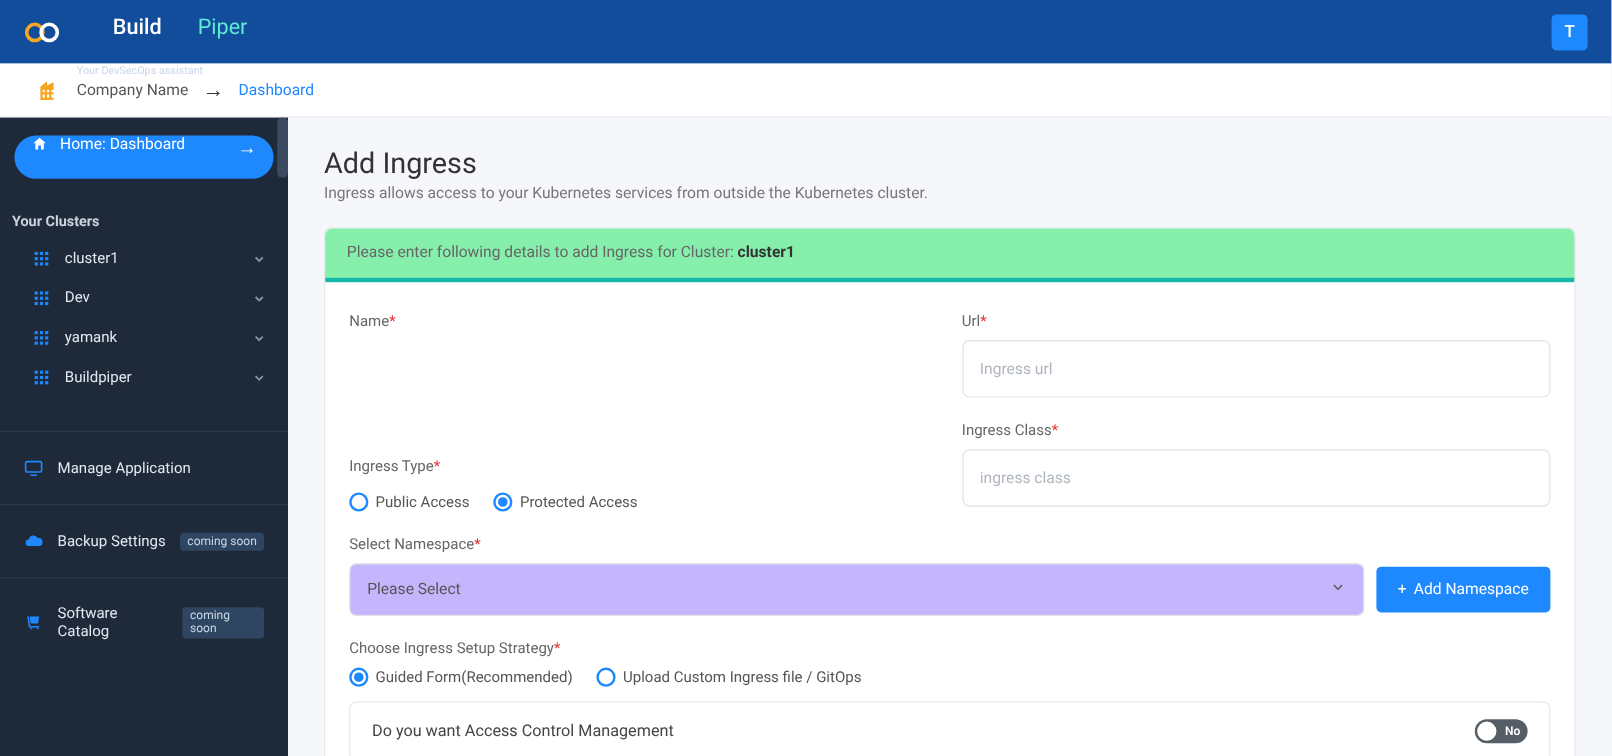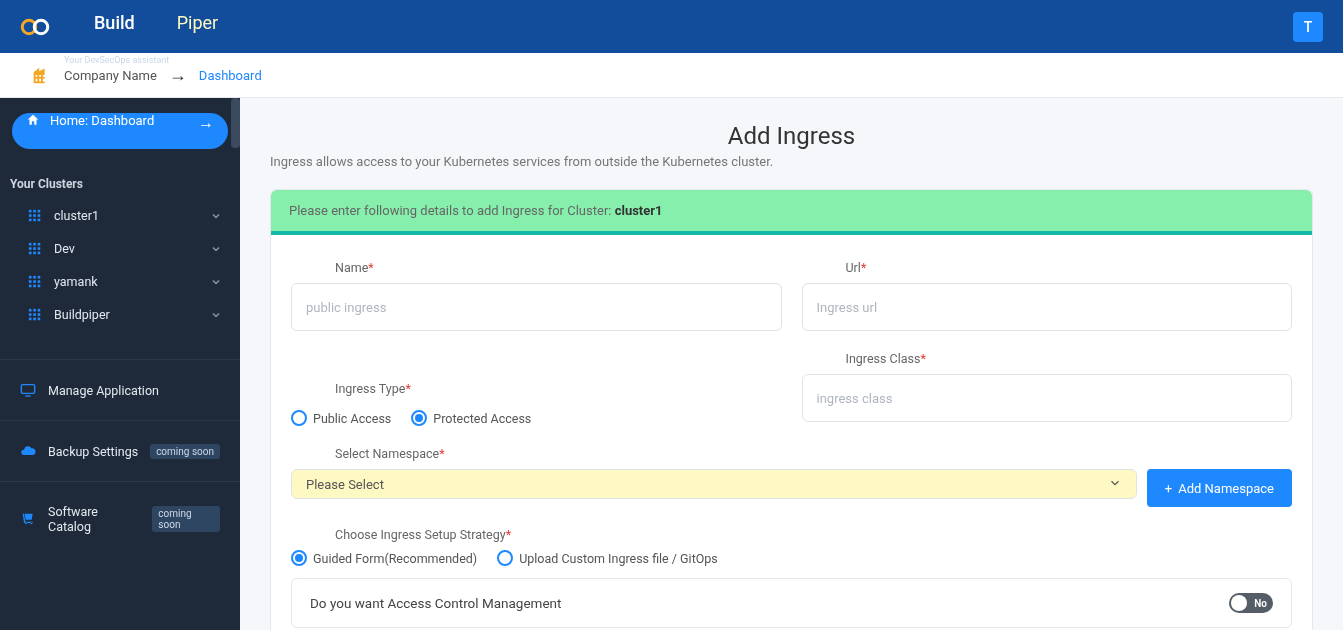"Piper" .logo-text .accent { color: #fef9c3 -> #5eead4; margin-left: 12px -> none }
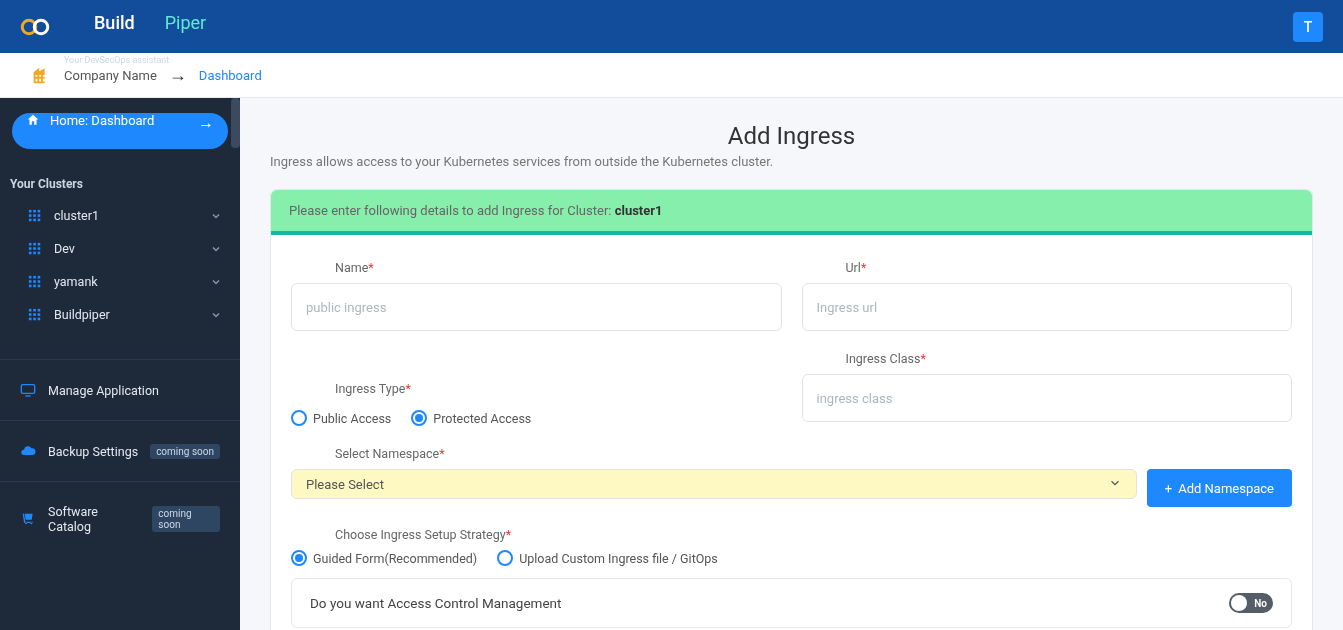"Add Ingress" .page-title { text-align: center -> none }
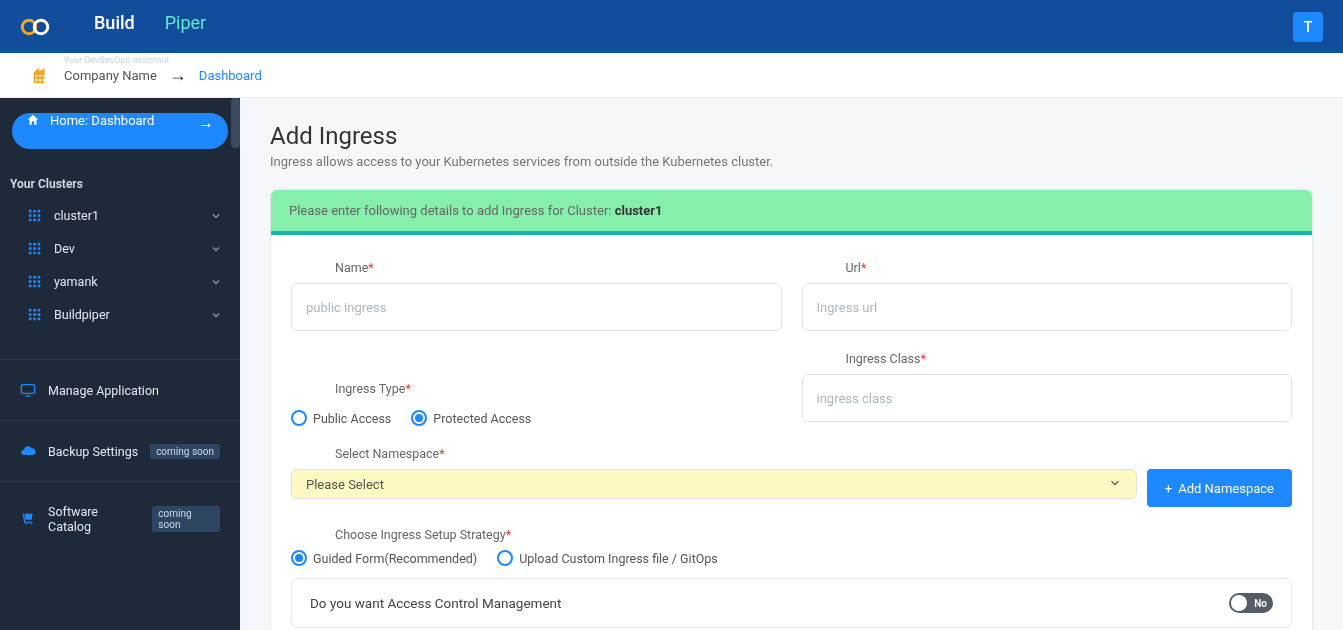"Name*" .fld-label { margin-left: 44px -> none }
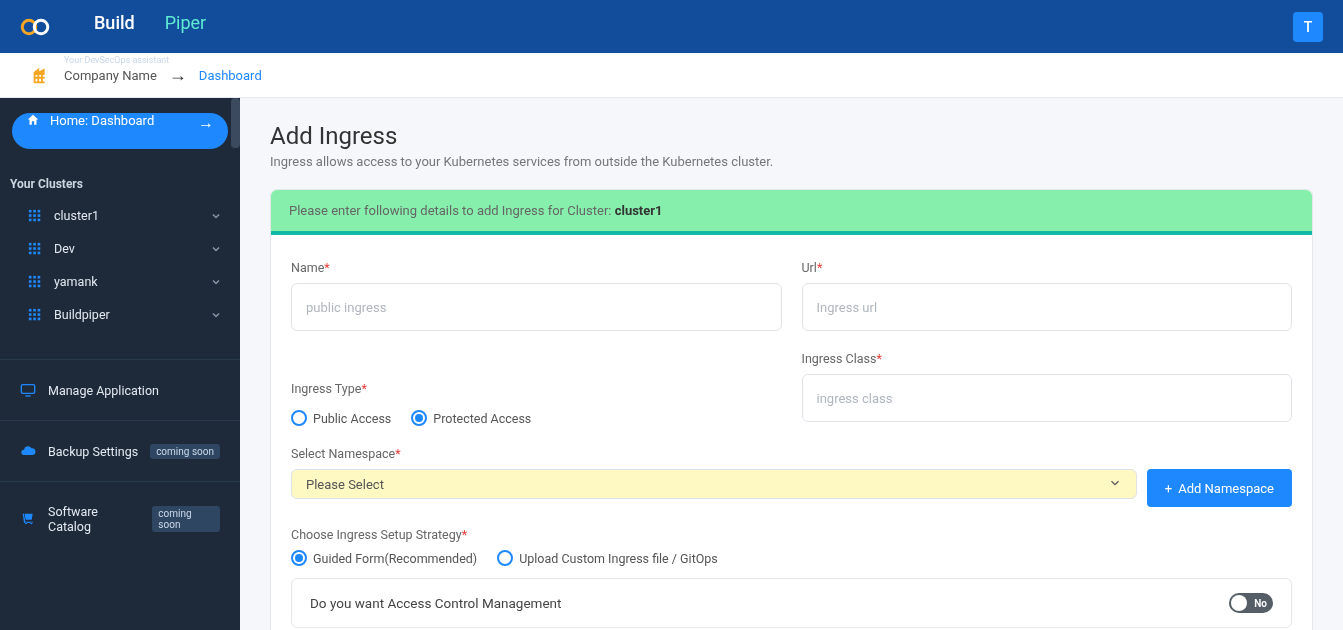"public ingress" input.input { html: <input> -> none }
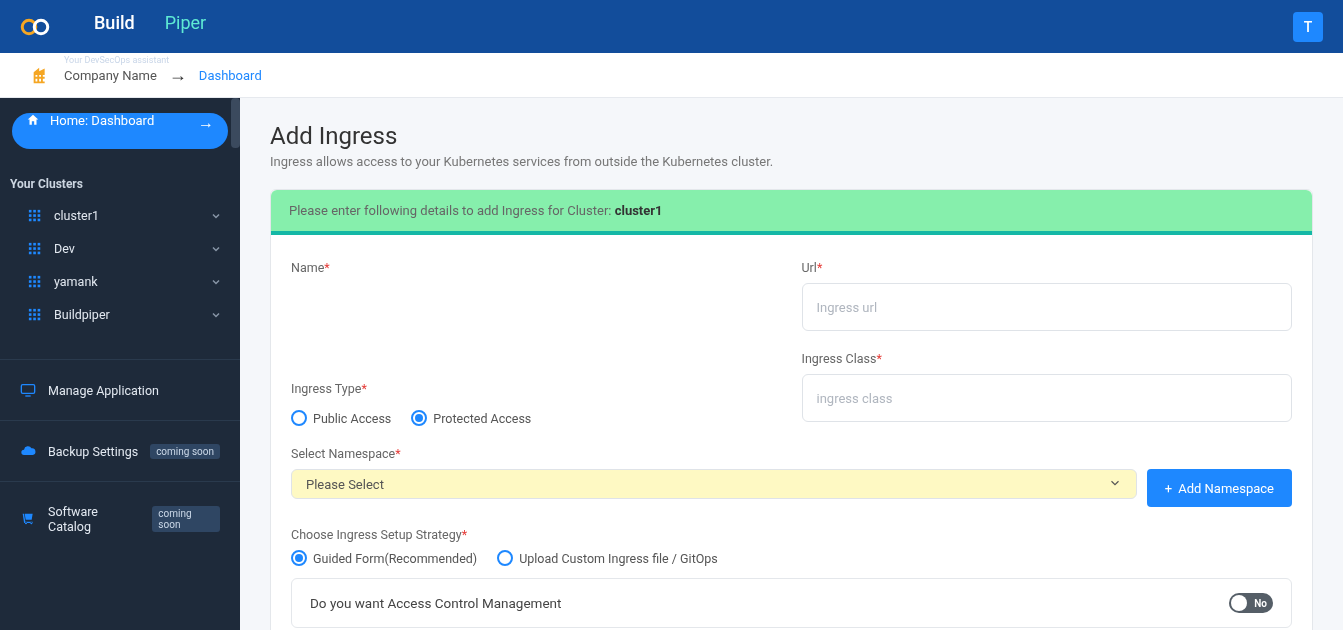"Please Select" .select { background: #fef9c3 -> #c4b5fd; height: 30px -> 44px }
